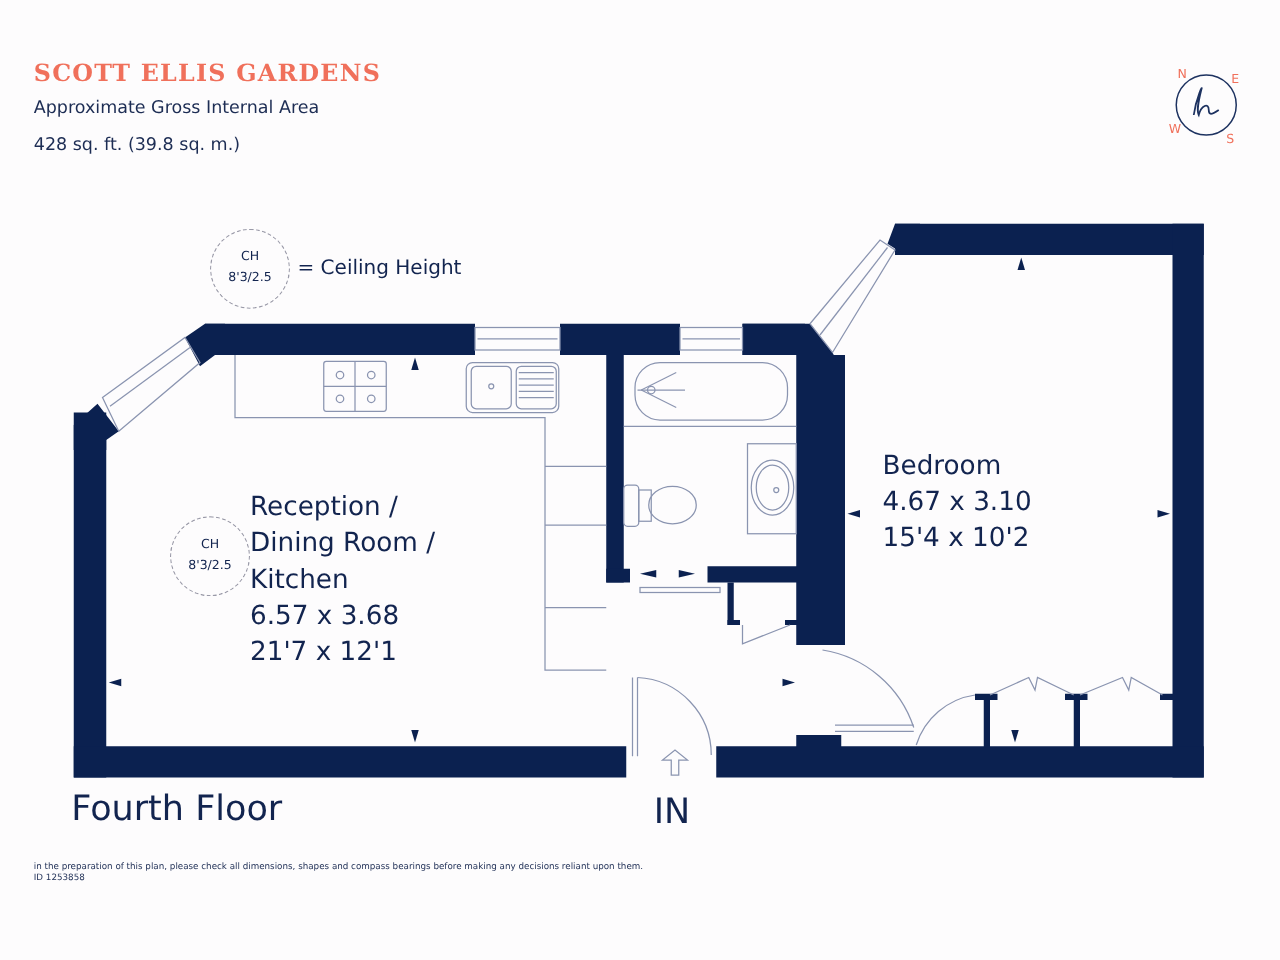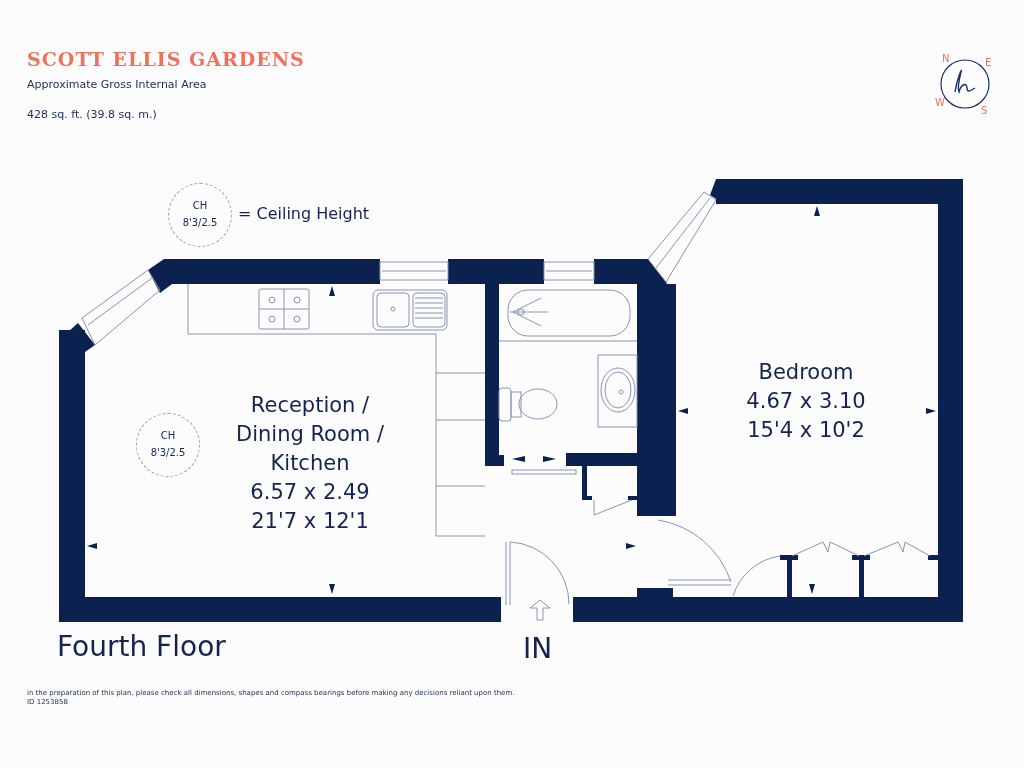"Approximate Gross Internal Area" .sub { font-size: 11px -> 14px }
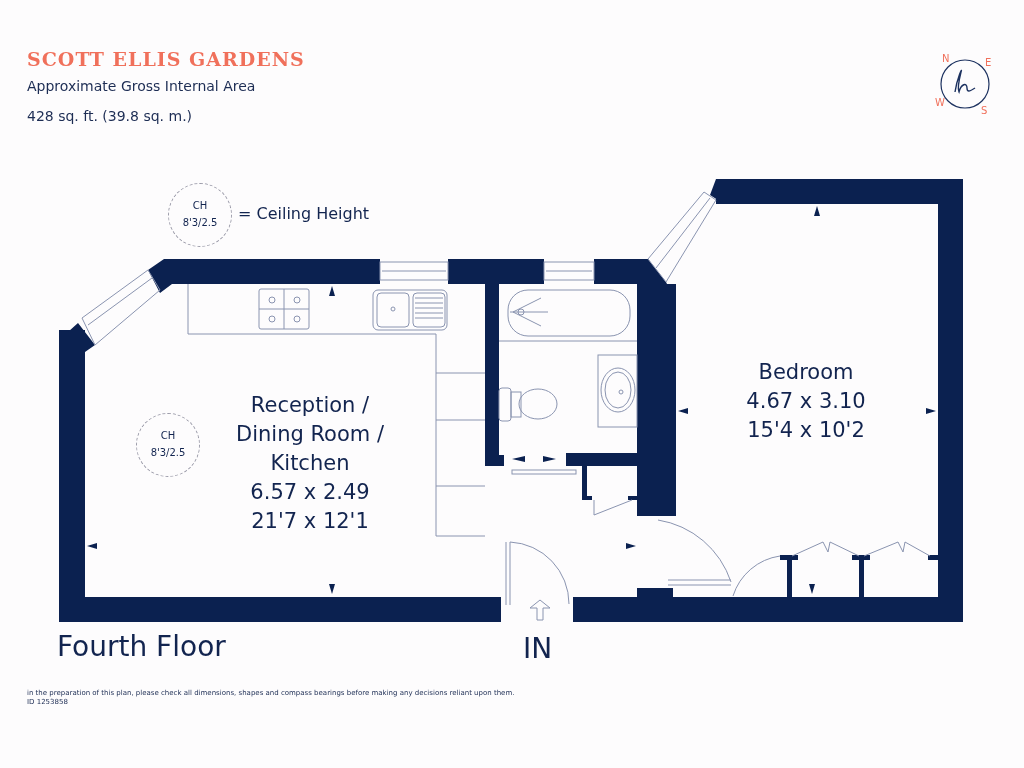"Bedroom" .room-label { text-align: center -> none }
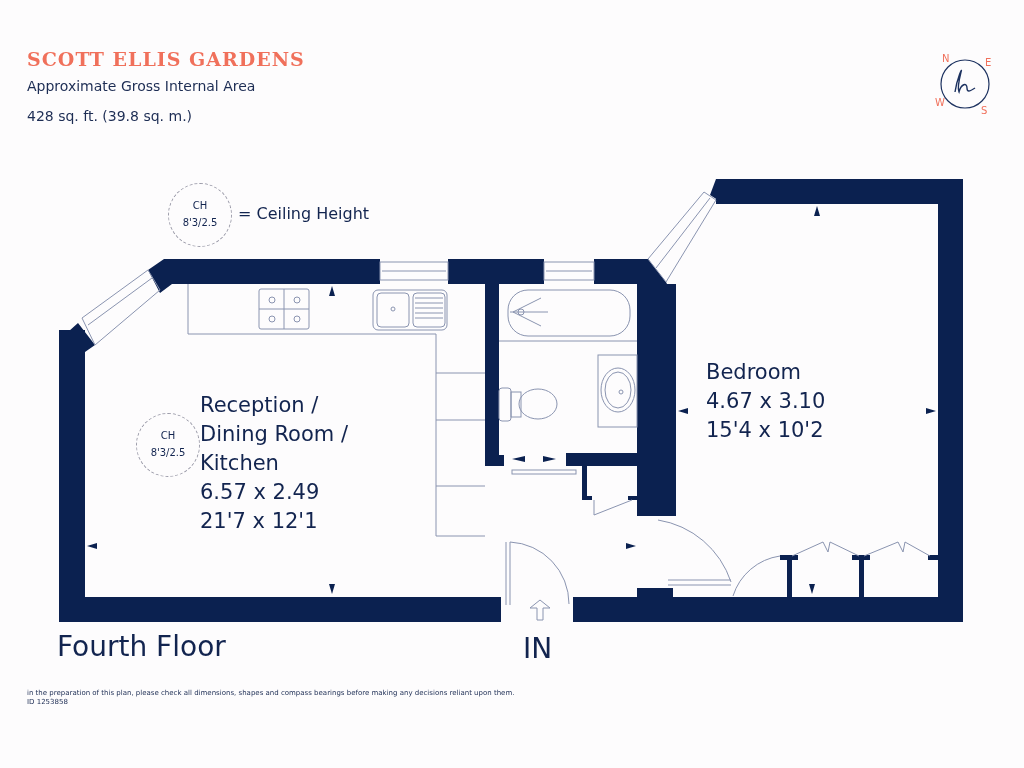"6.57 x 2.49" div { text: 2.49 -> 3.68 }
